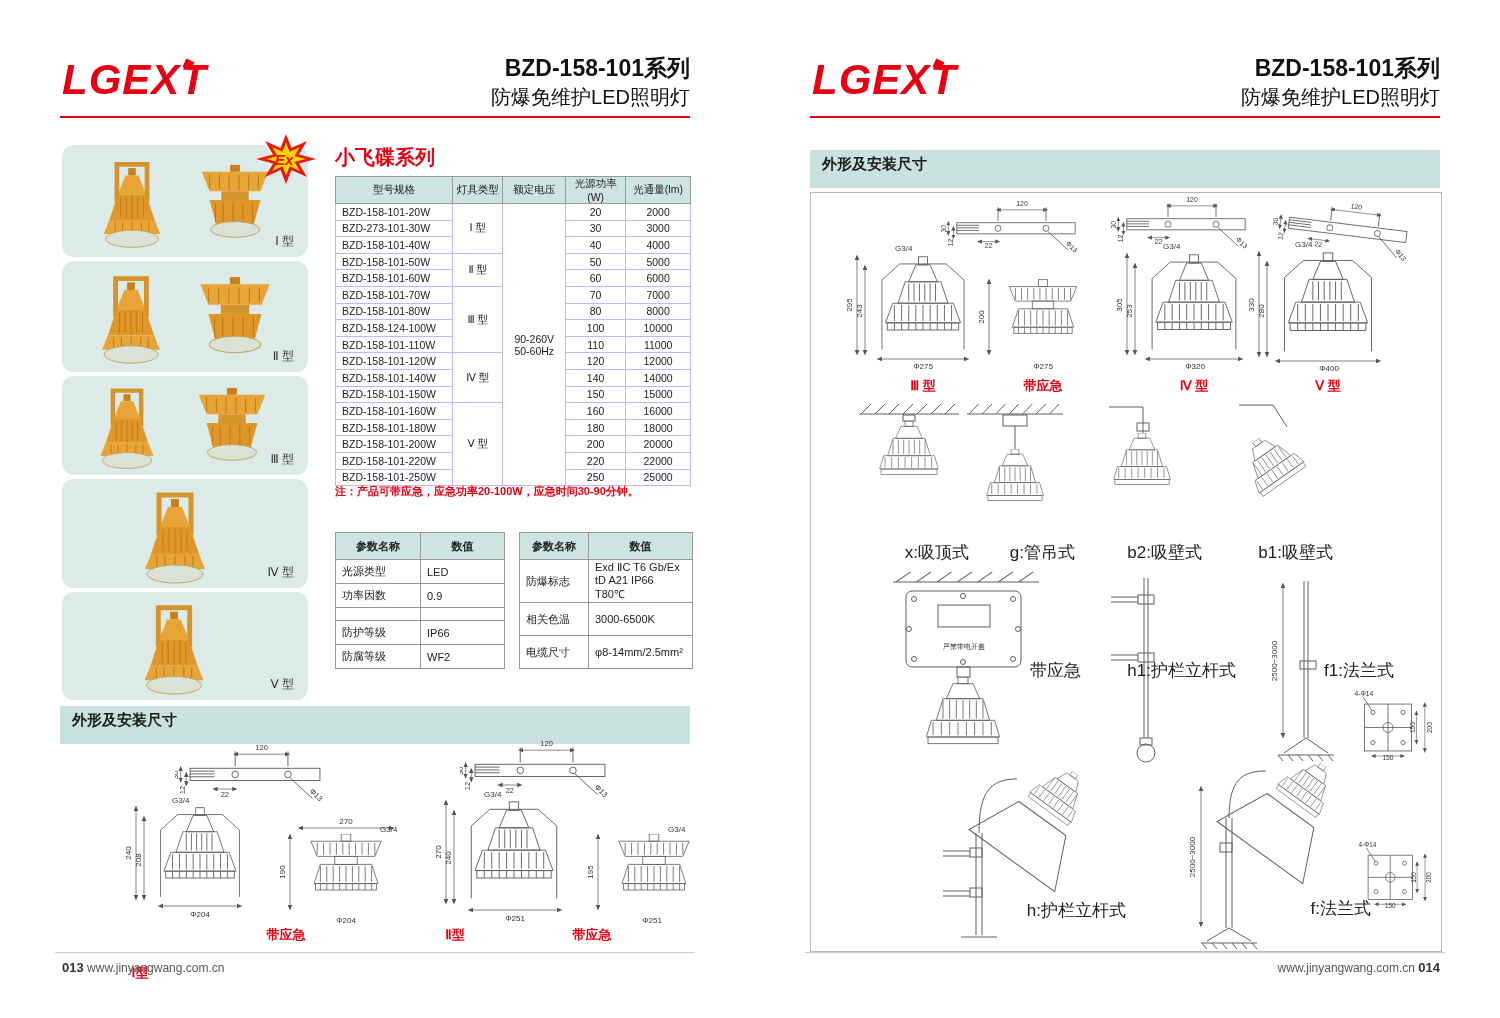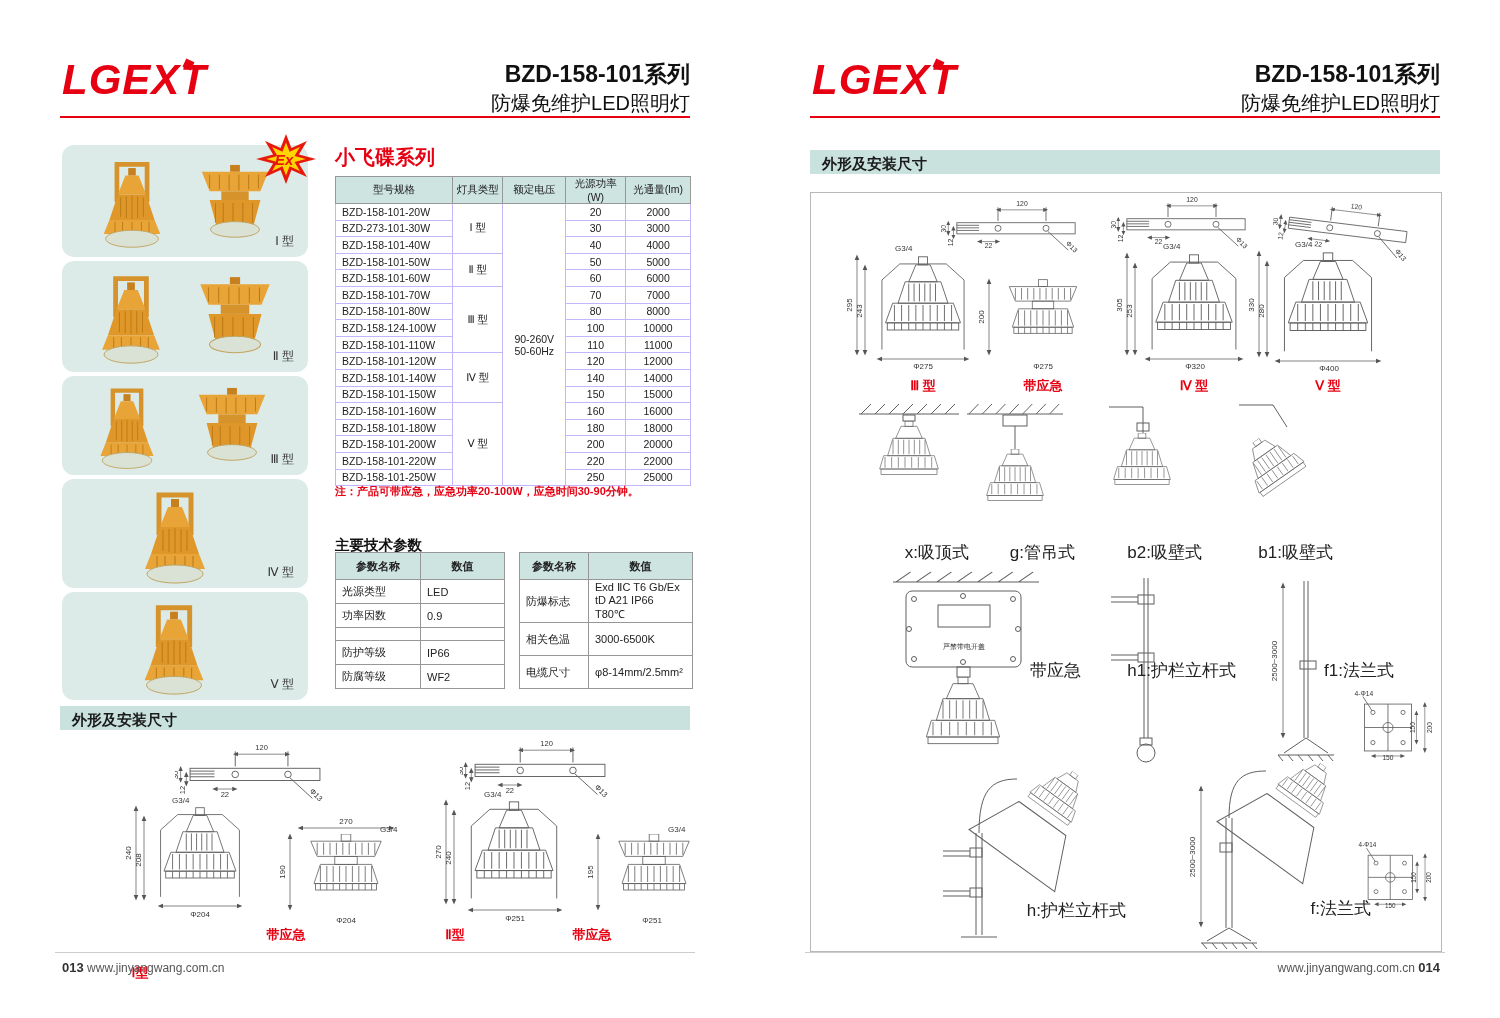"BZD-158-101系列" .htitle { top: 60px -> 54px }
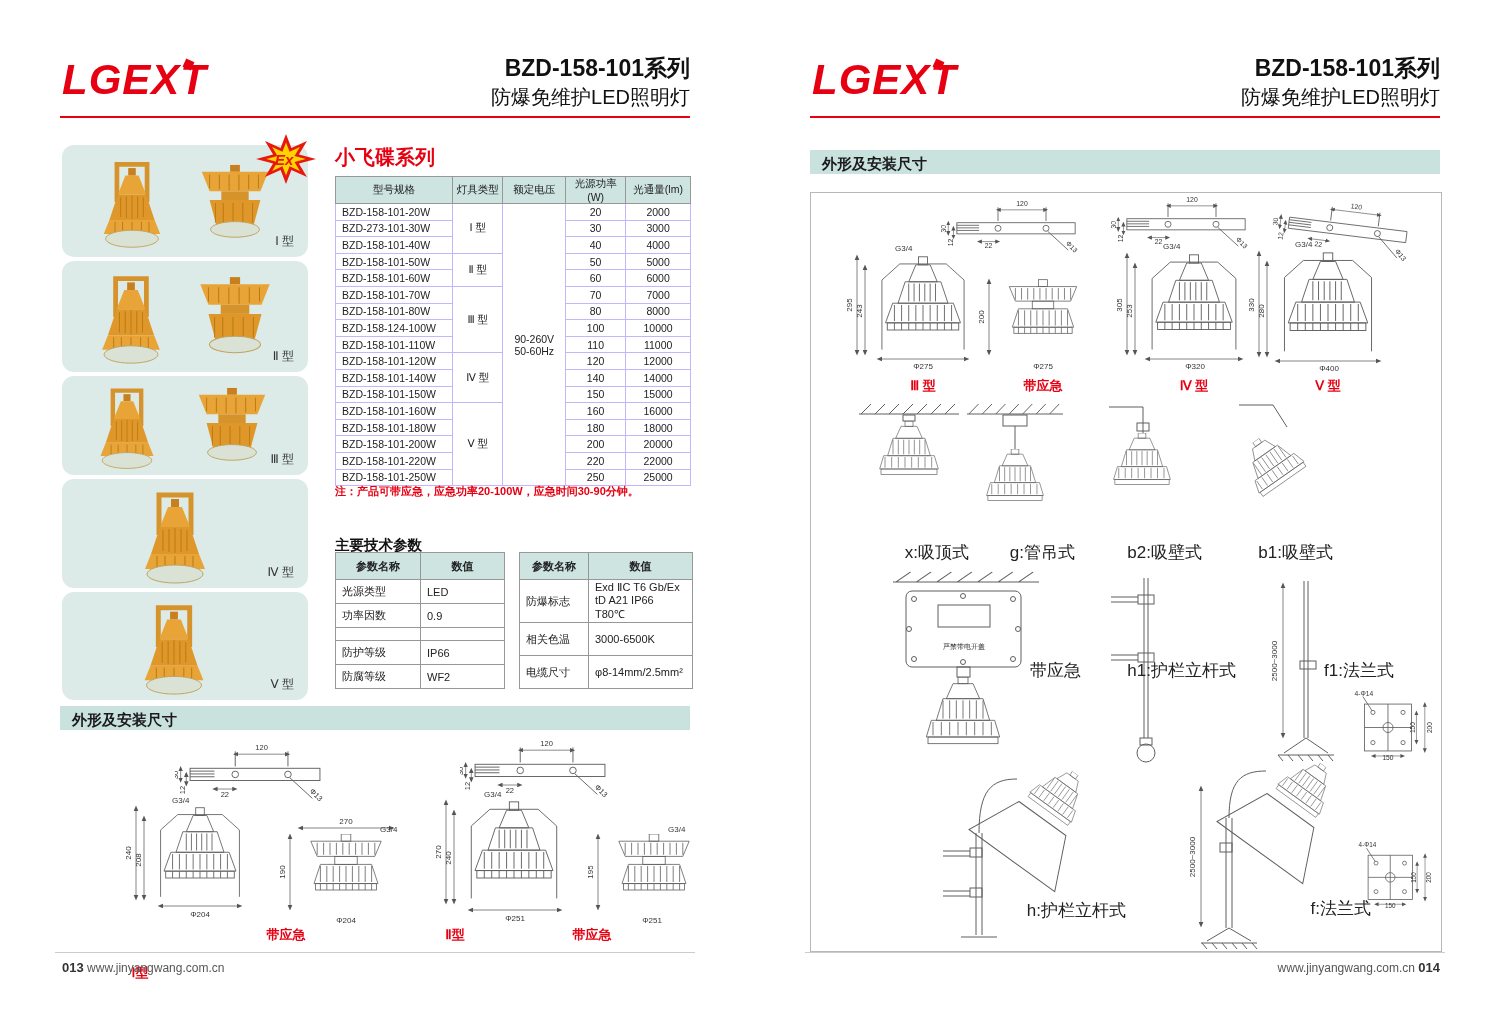"外形及安装尺寸" .banner { height: 24px -> 38px }
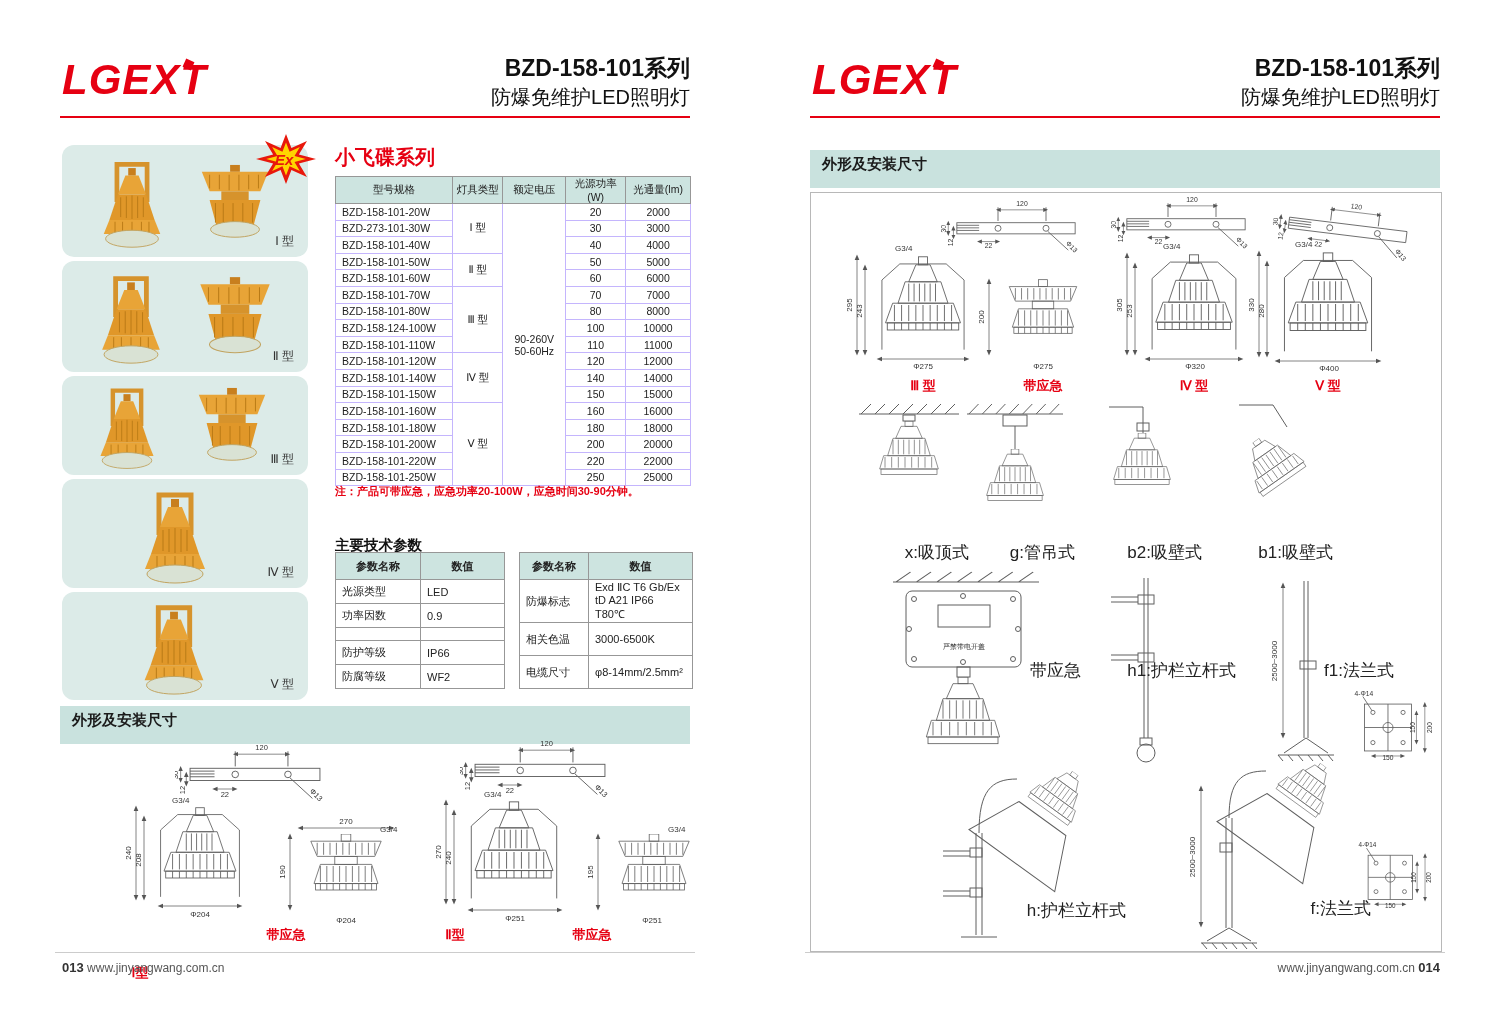"参数名称" .techwrap { top: 552px -> 532px }
